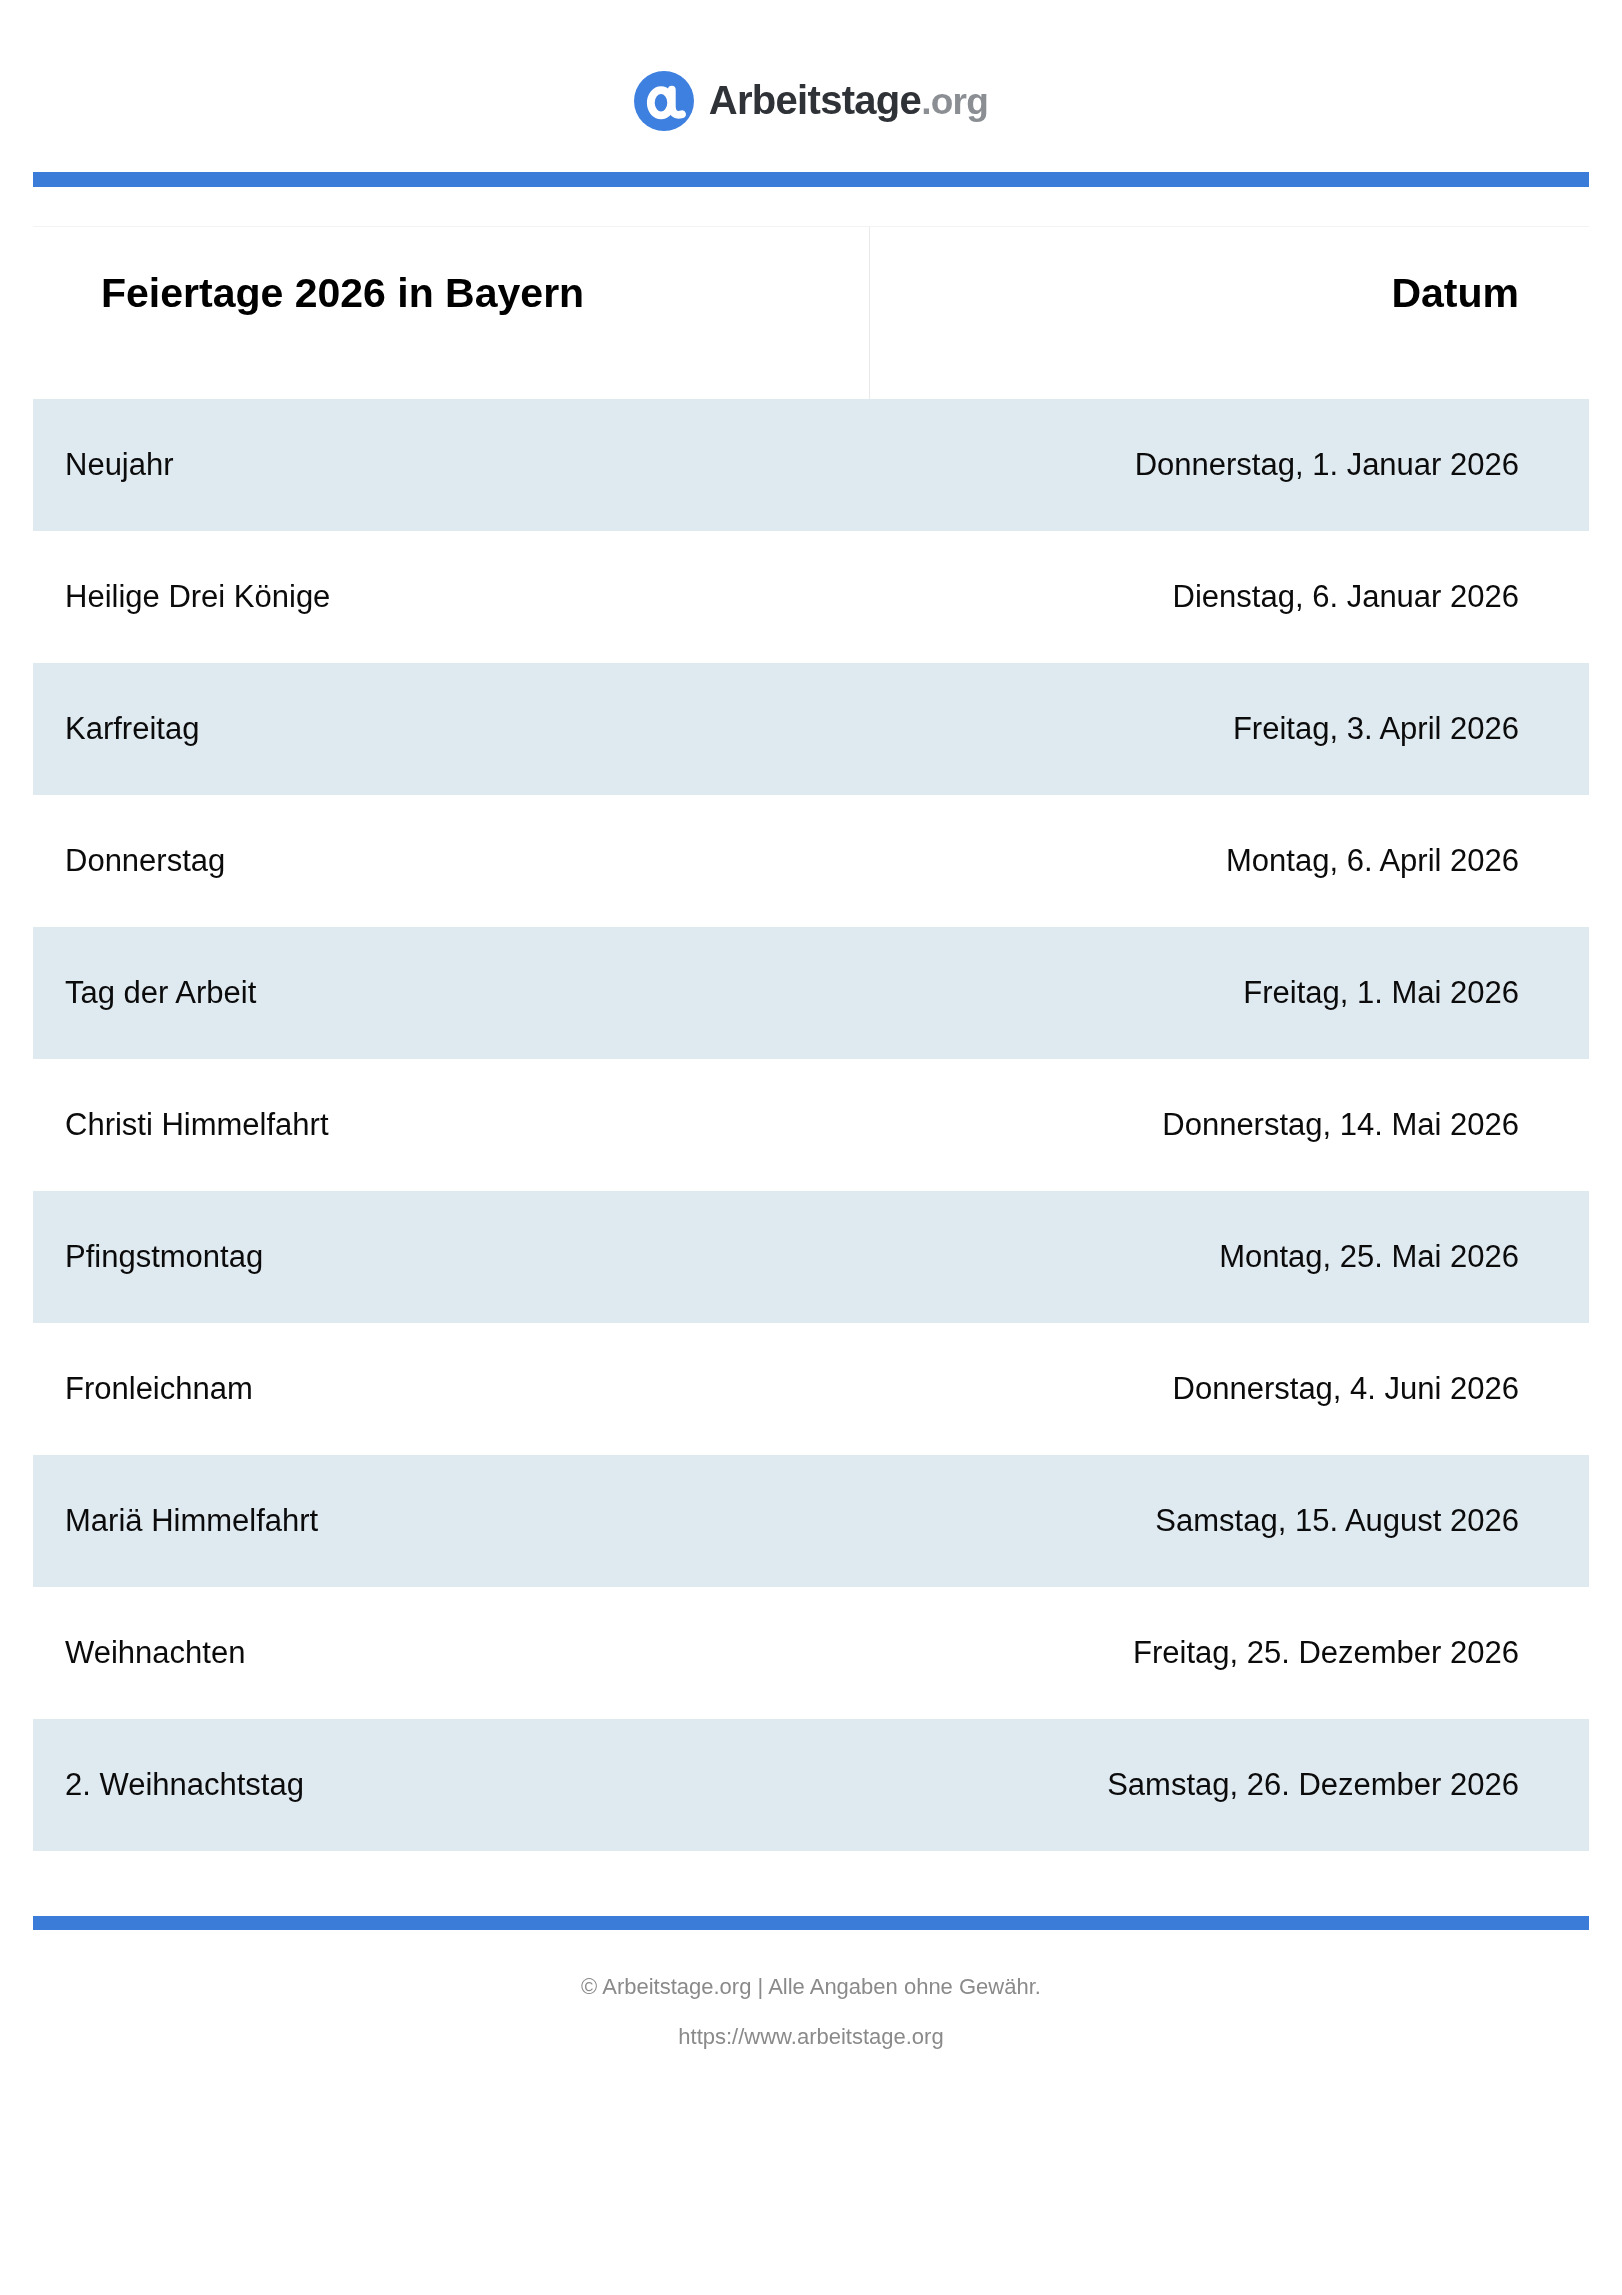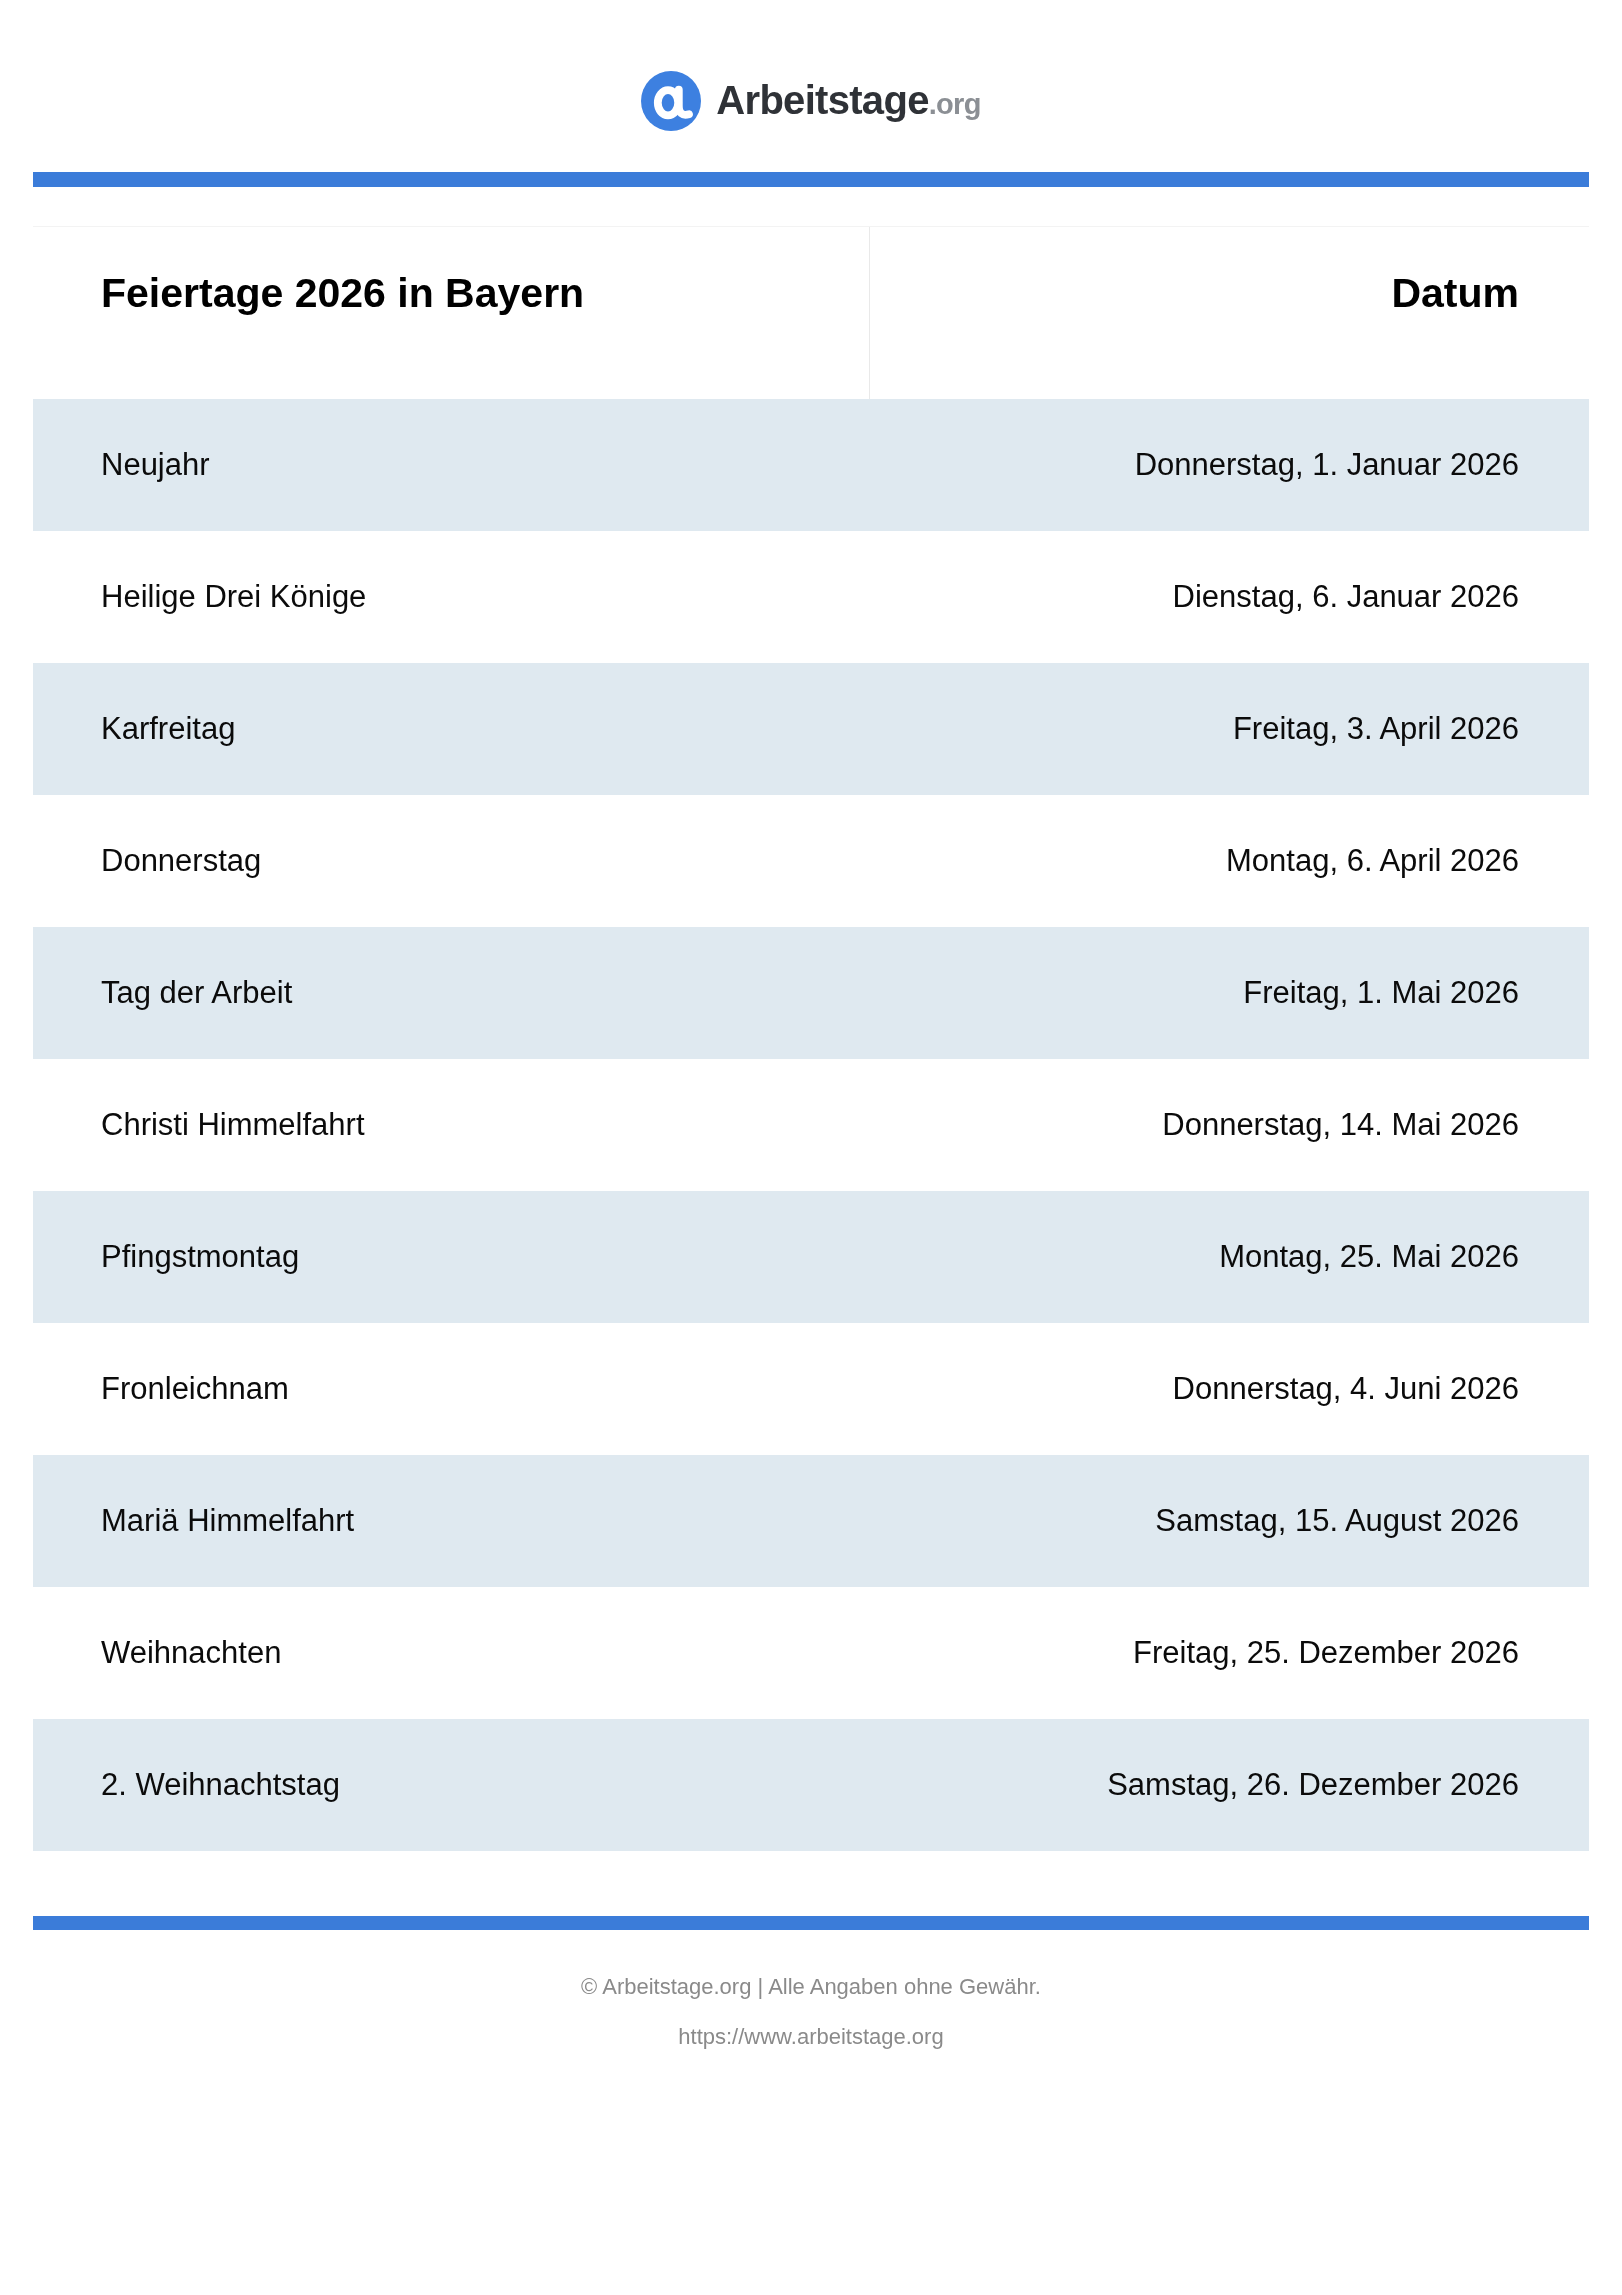".org" .logo-tld { font-size: 29px -> 37px }
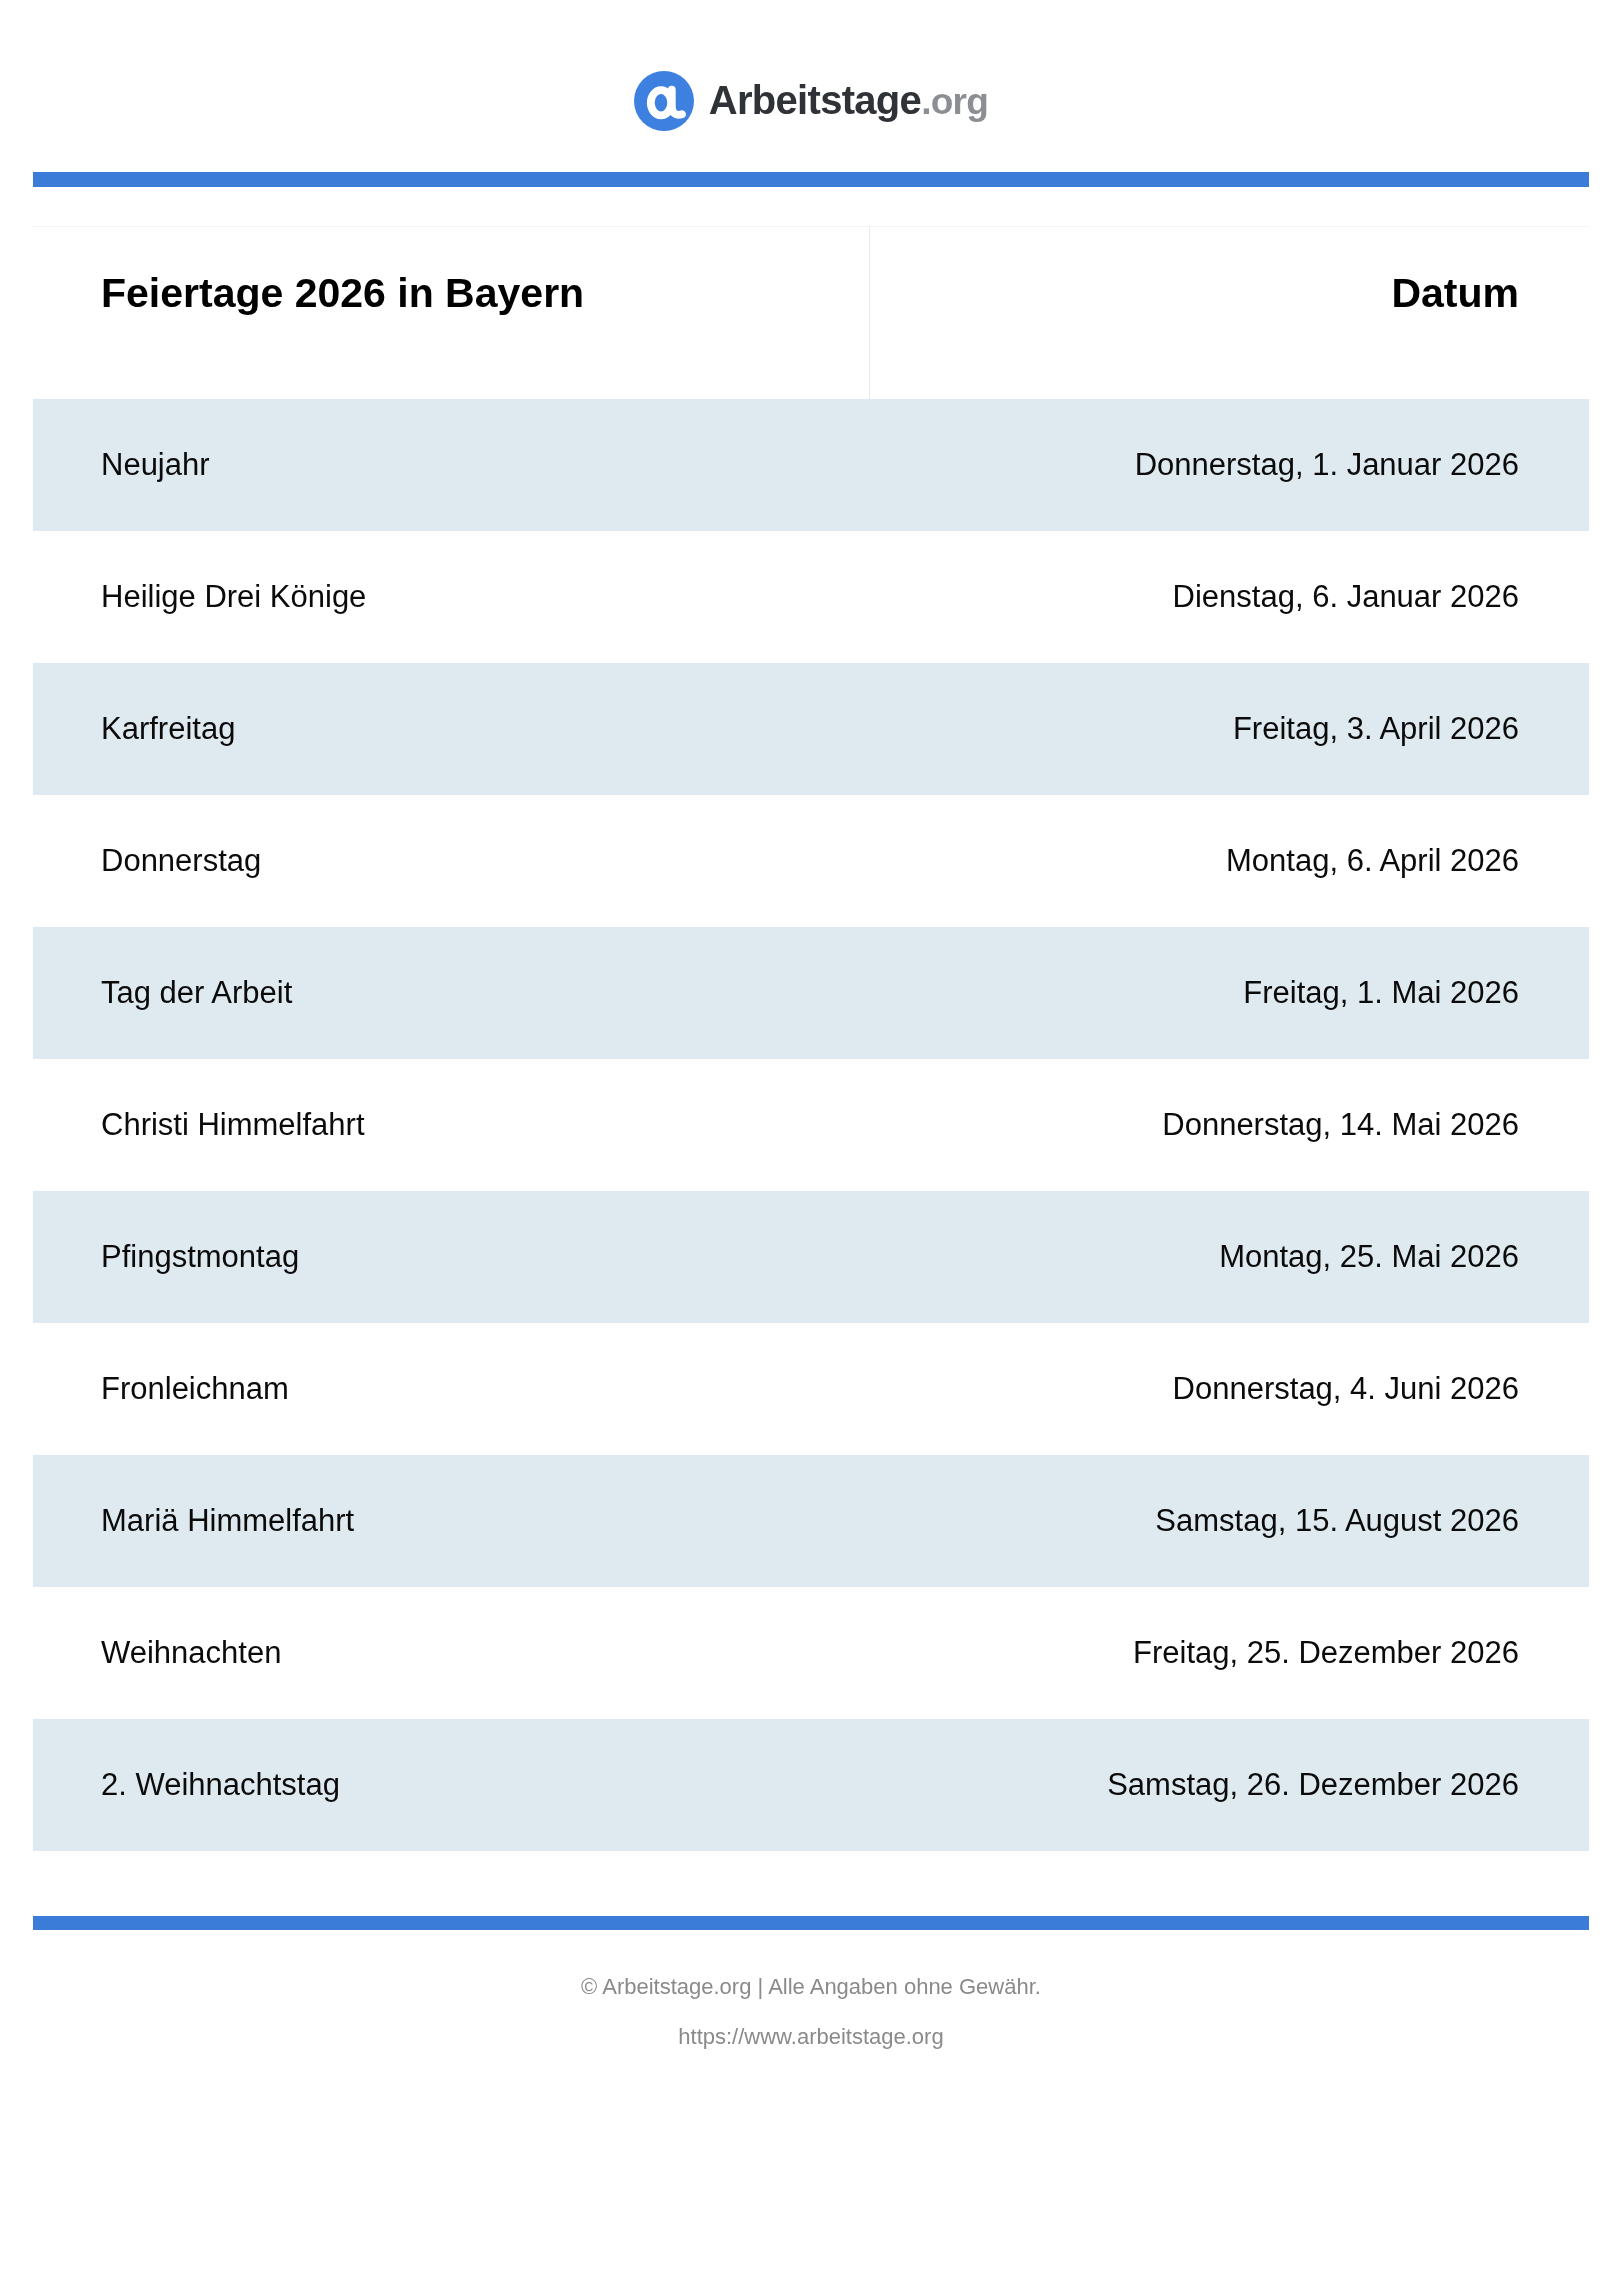"Neujahr" .row { padding: 0 70px 0 68px -> 0 70px 0 32px }
